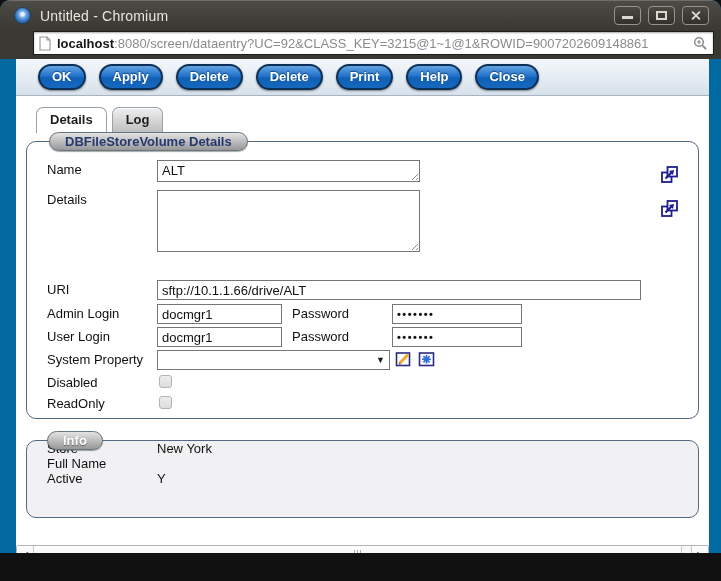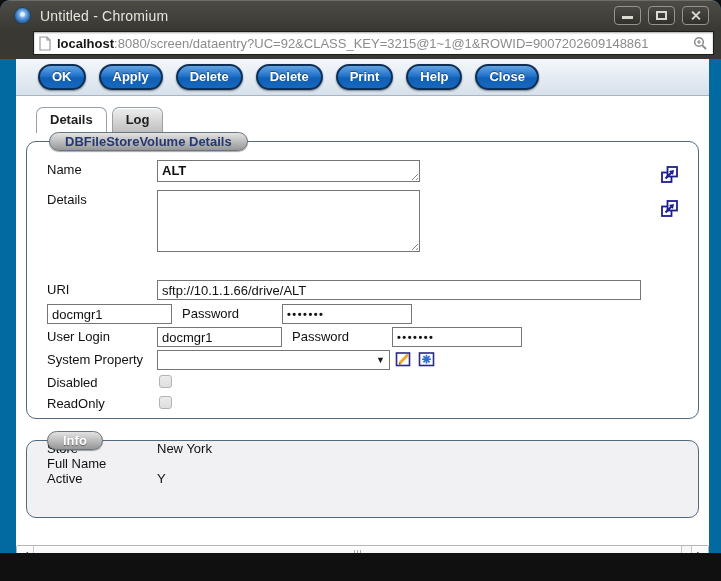"ALT" textarea { font-weight: bold -> none }
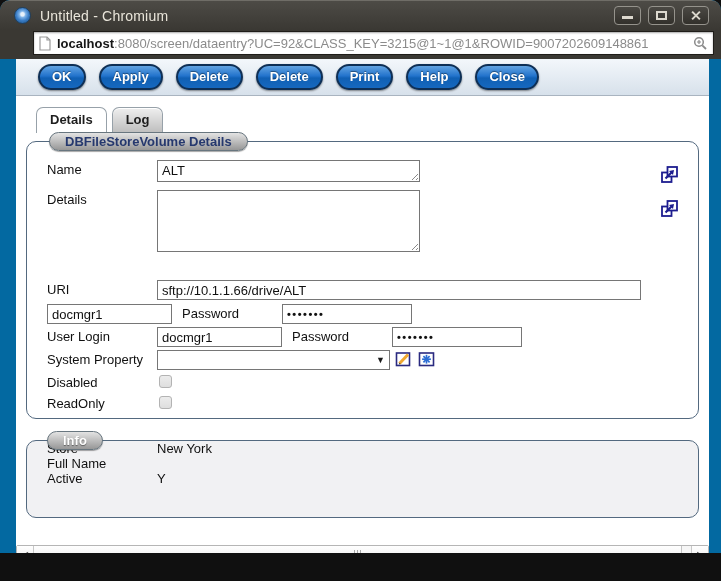"Admin Login" label.flabel { html: none -> <label>Admin Login</label> }
